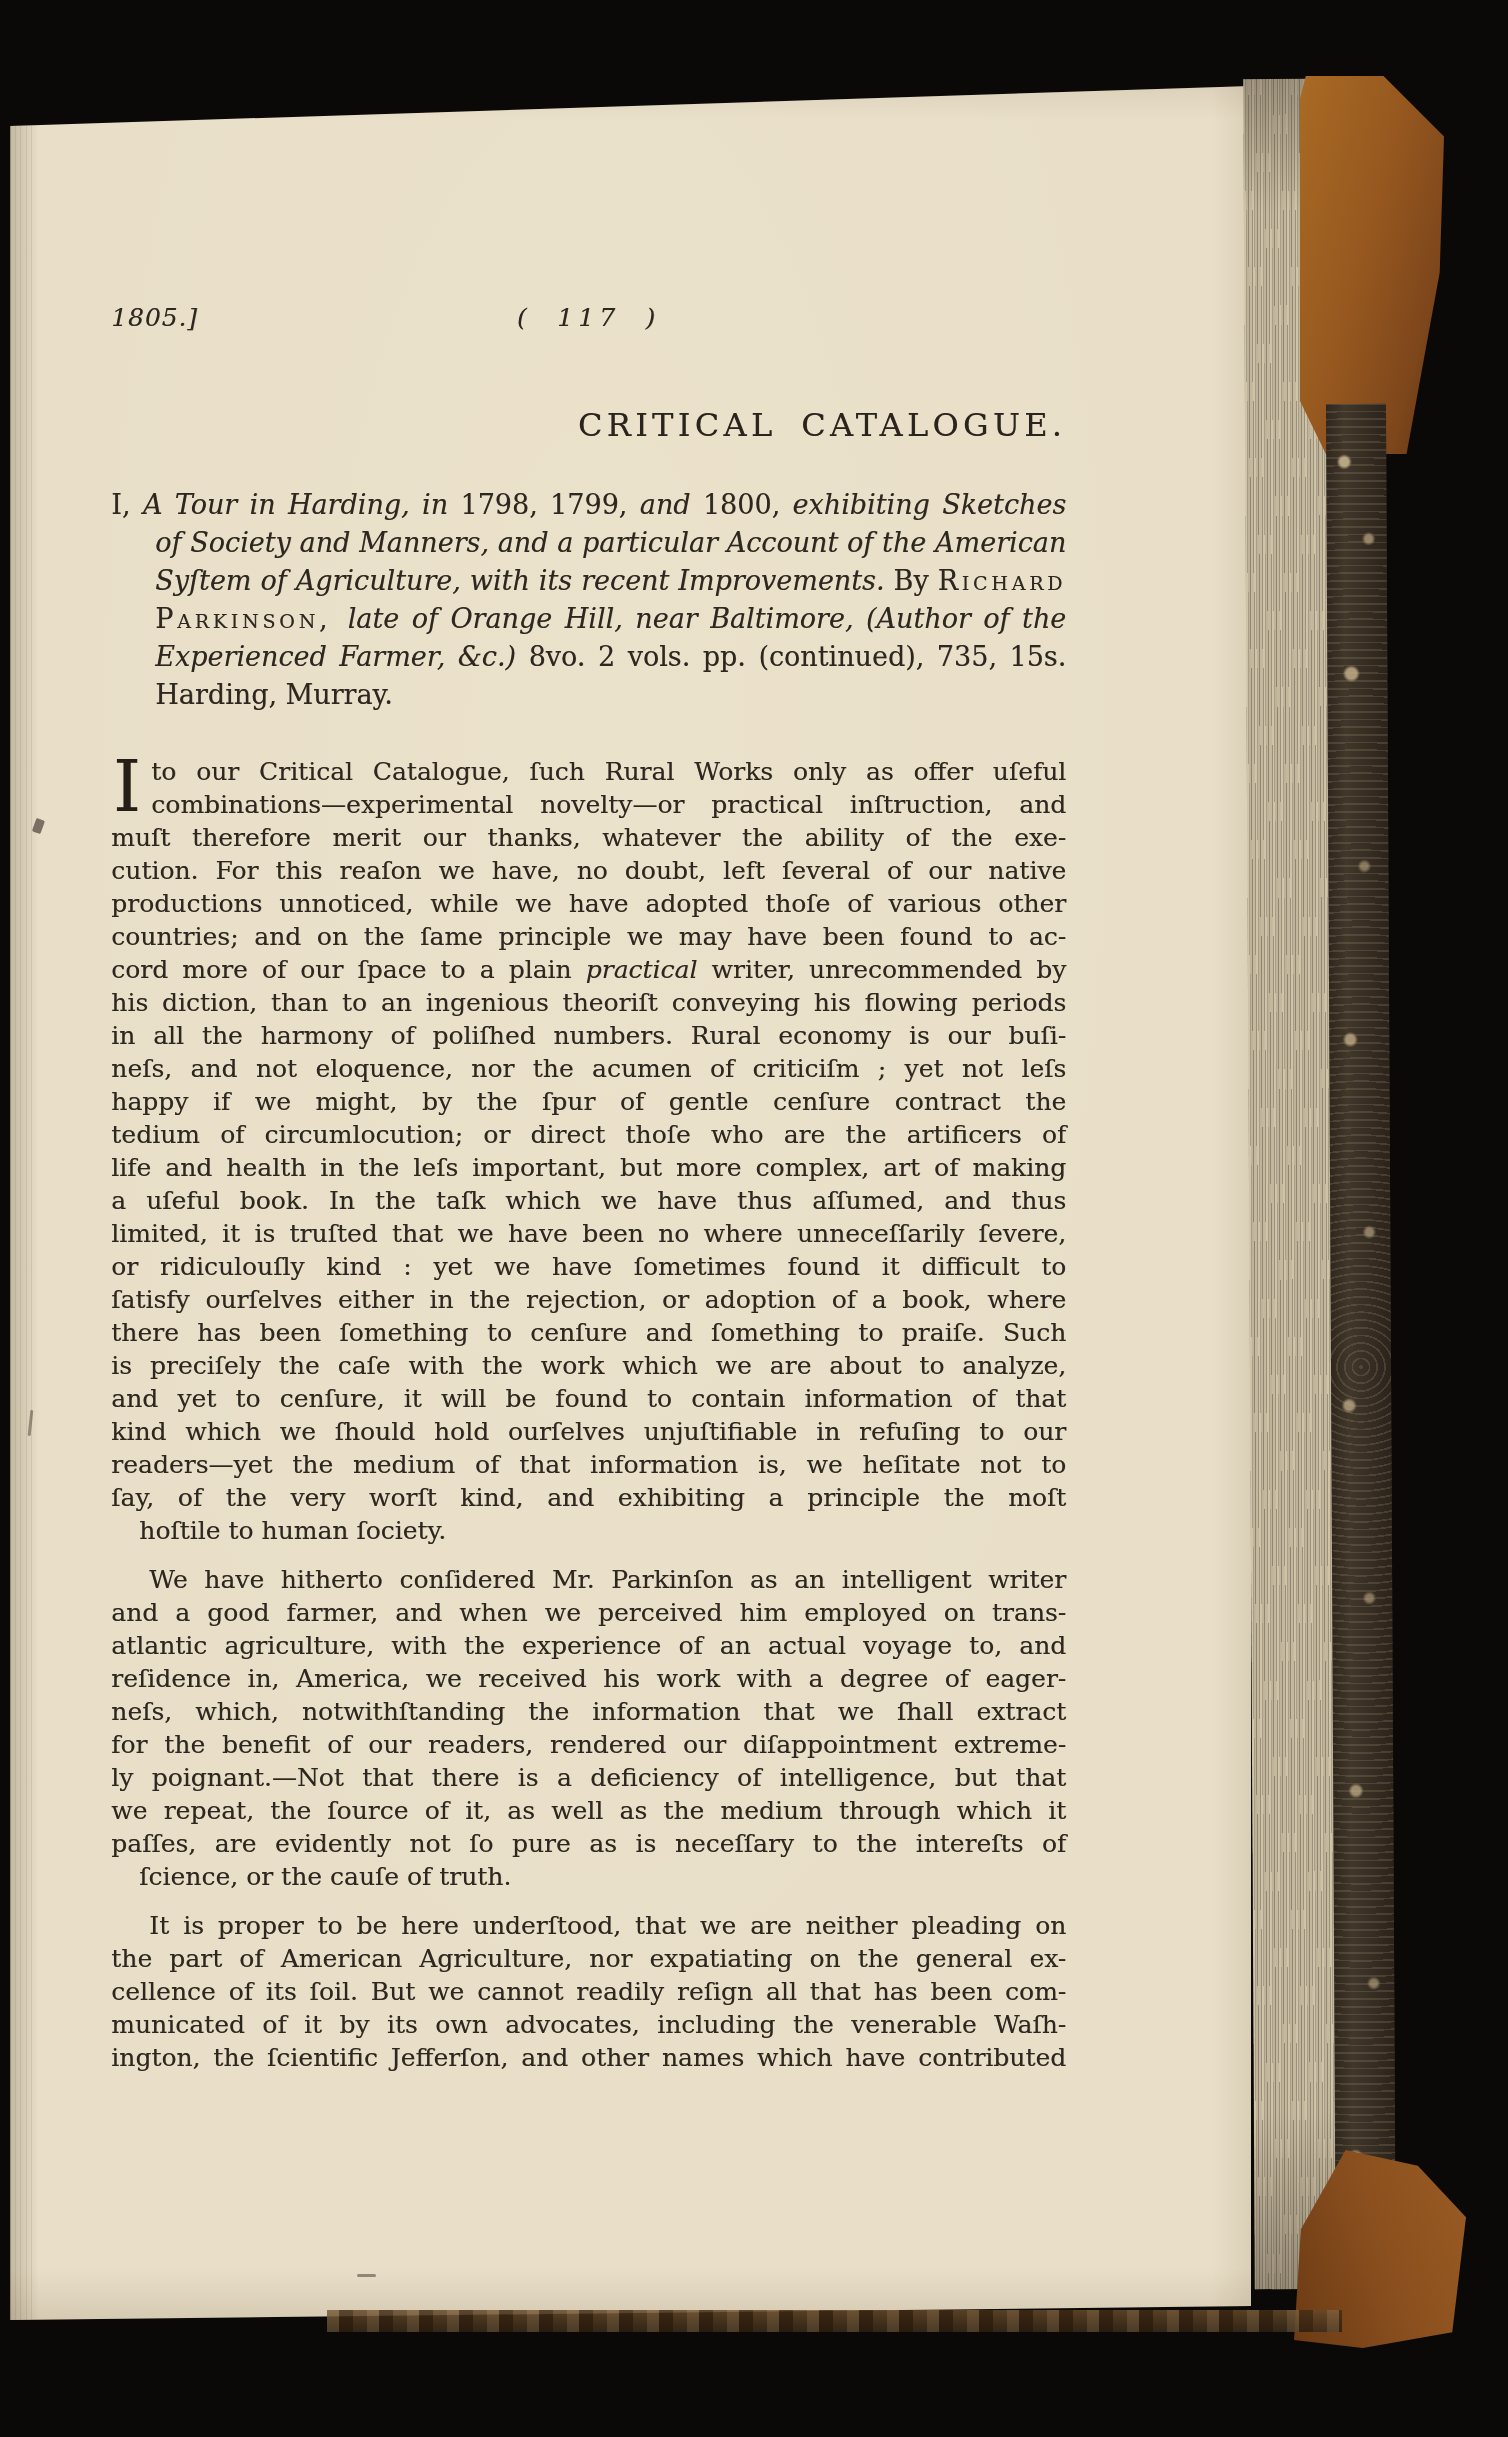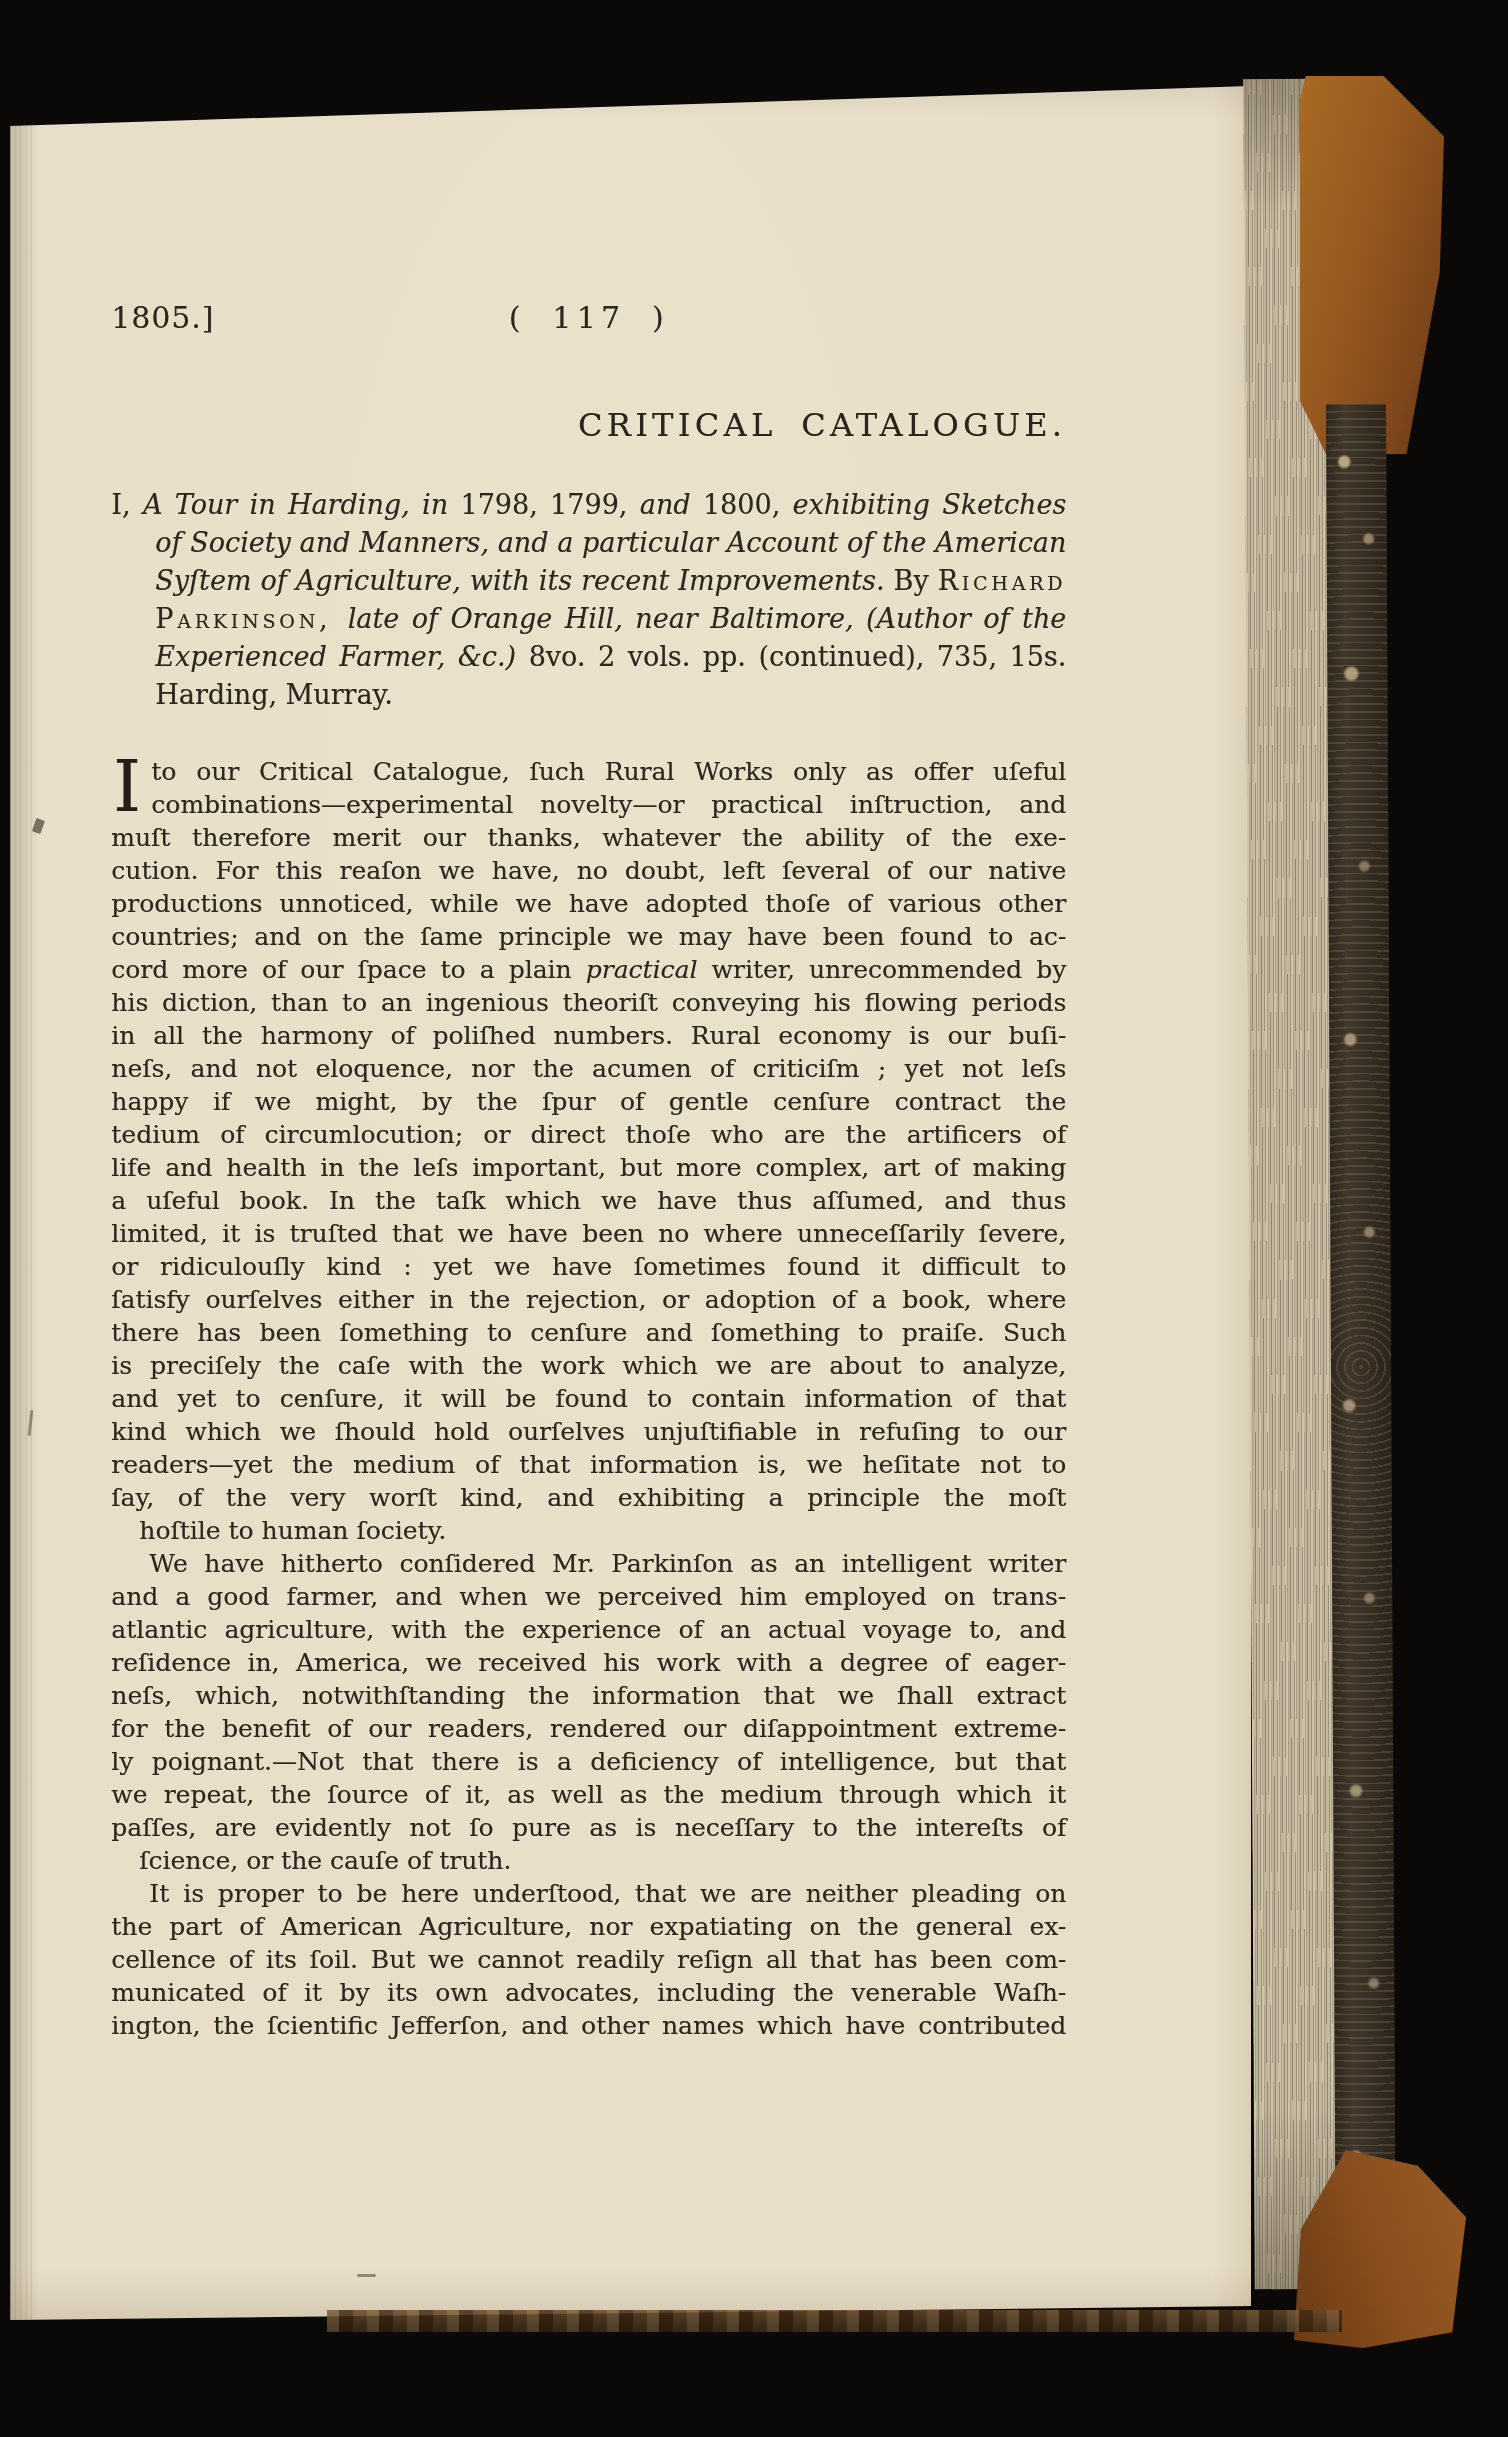"1805.]" .header-row { font-size: 30px -> 25px; font-style: none -> italic }
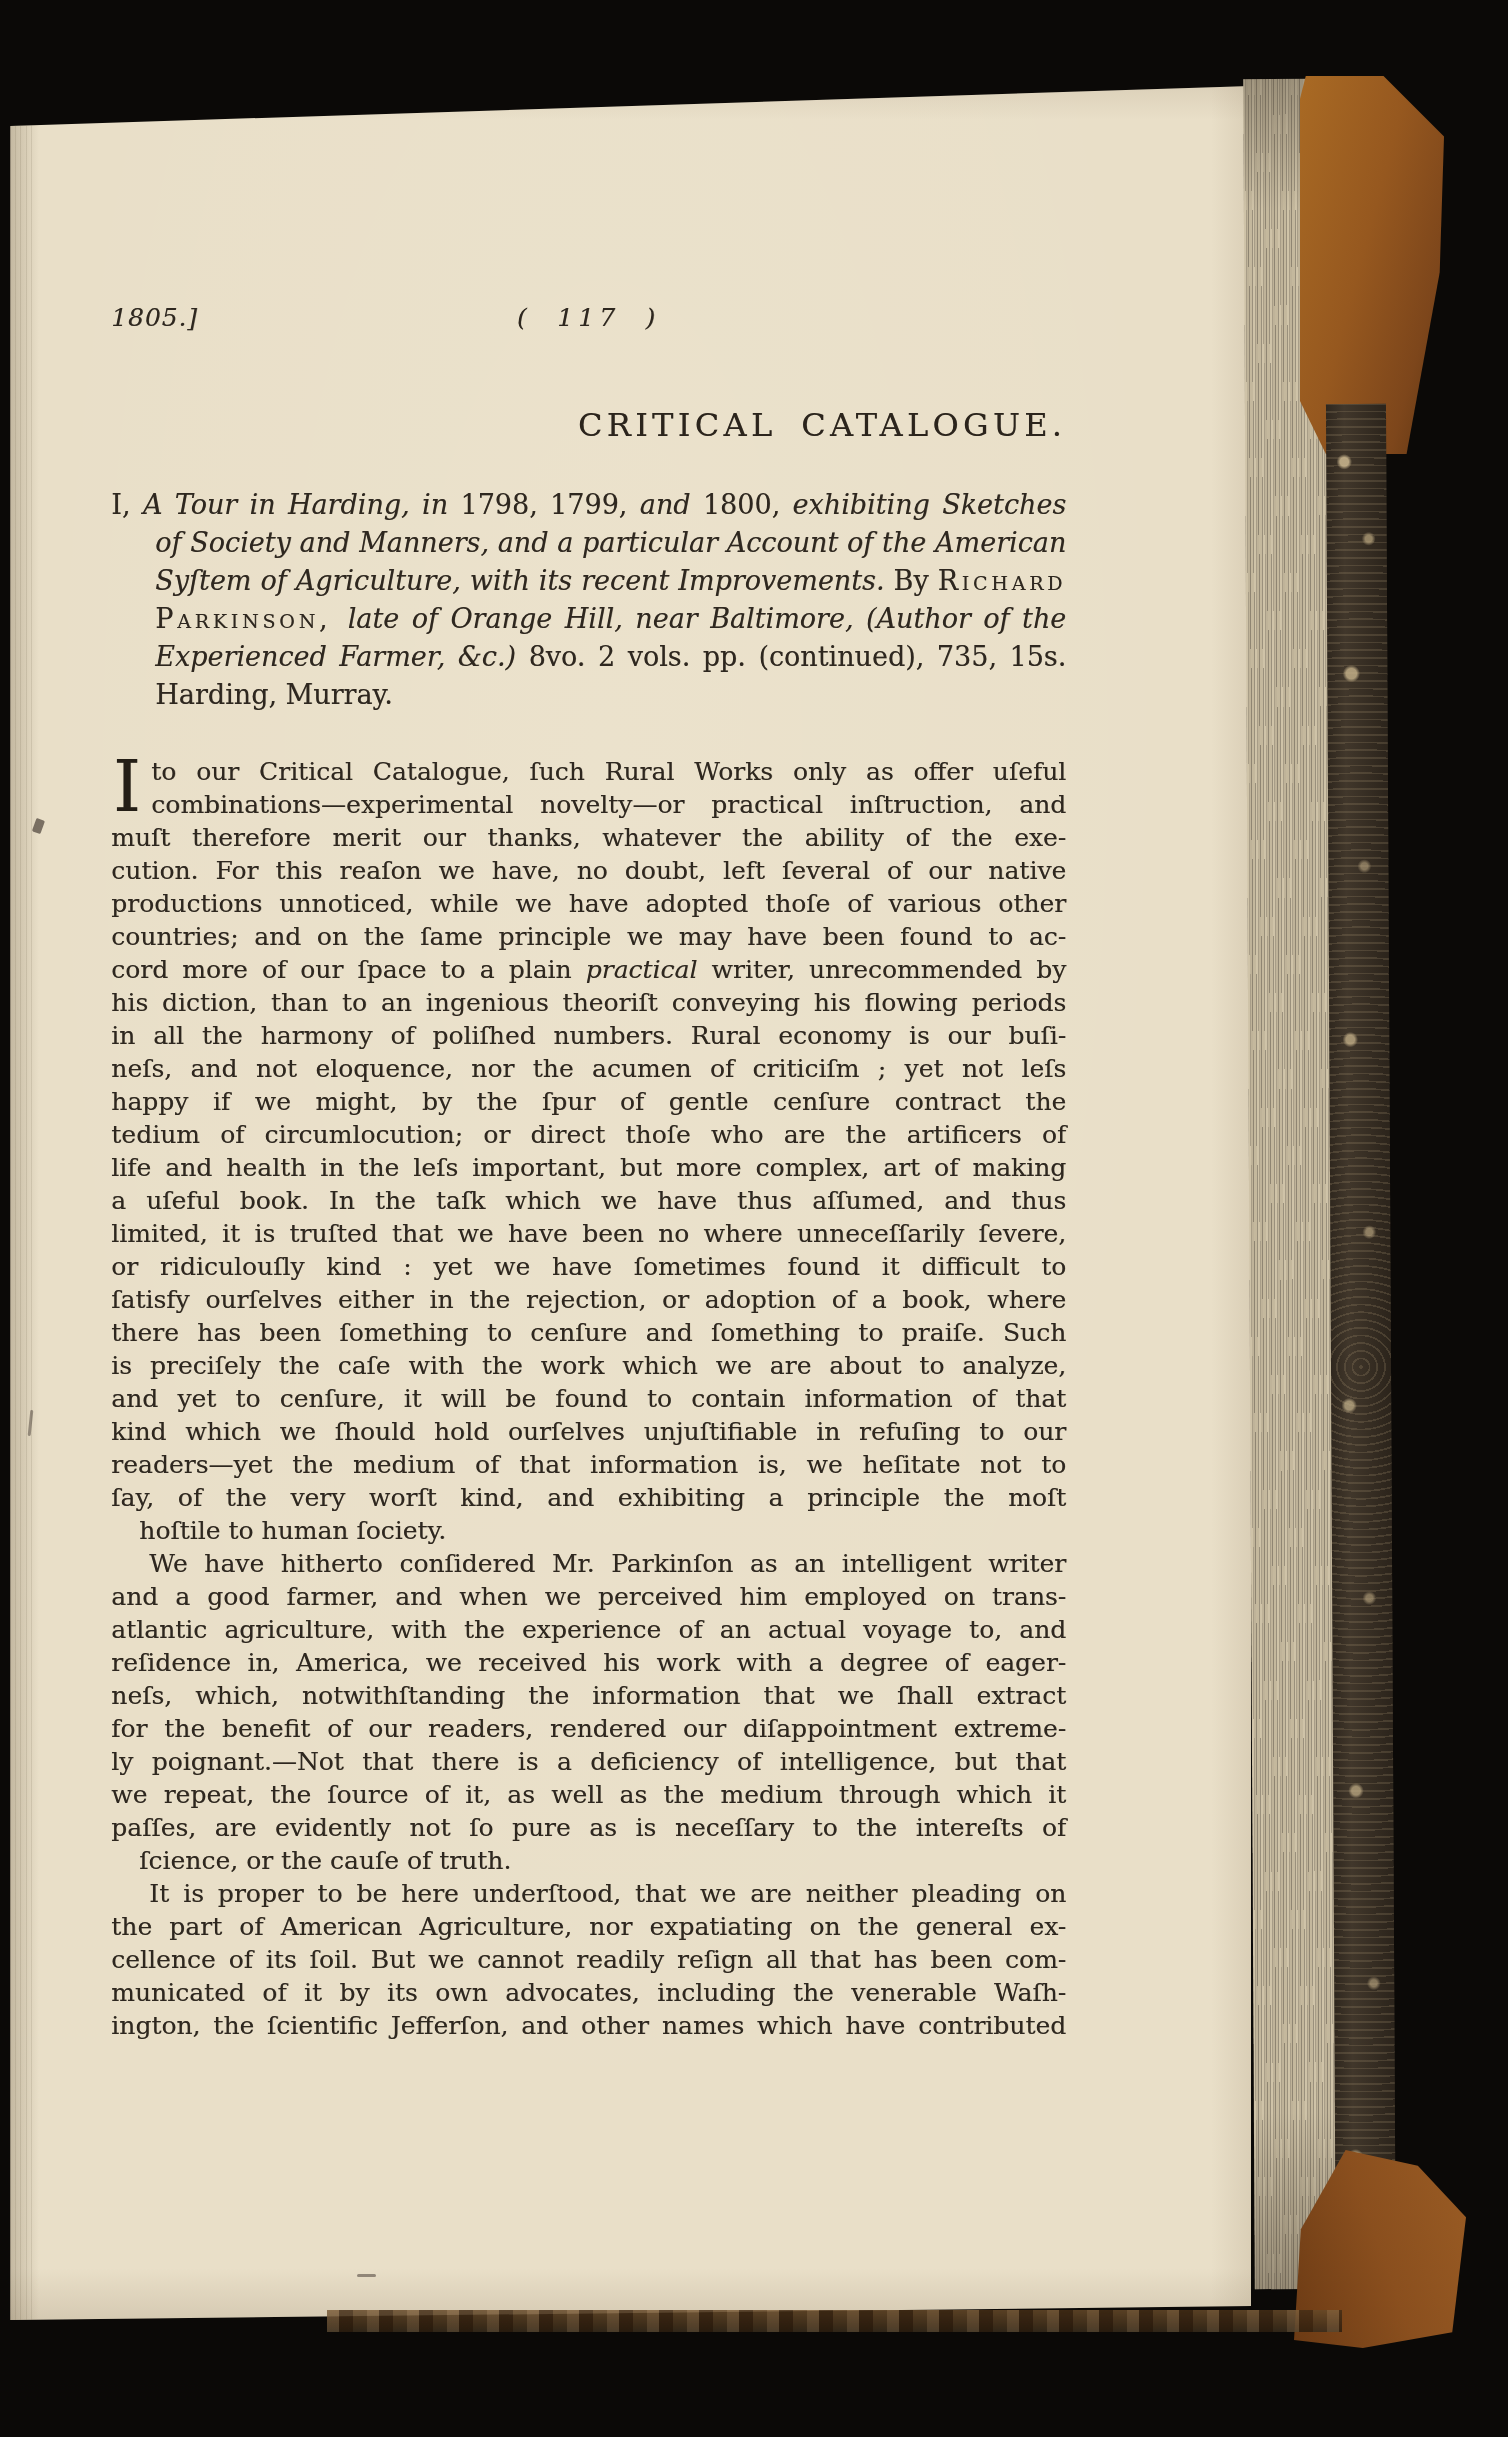"We have hitherto conſidered Mr." .line.indent { margin-top: none -> 16px }
